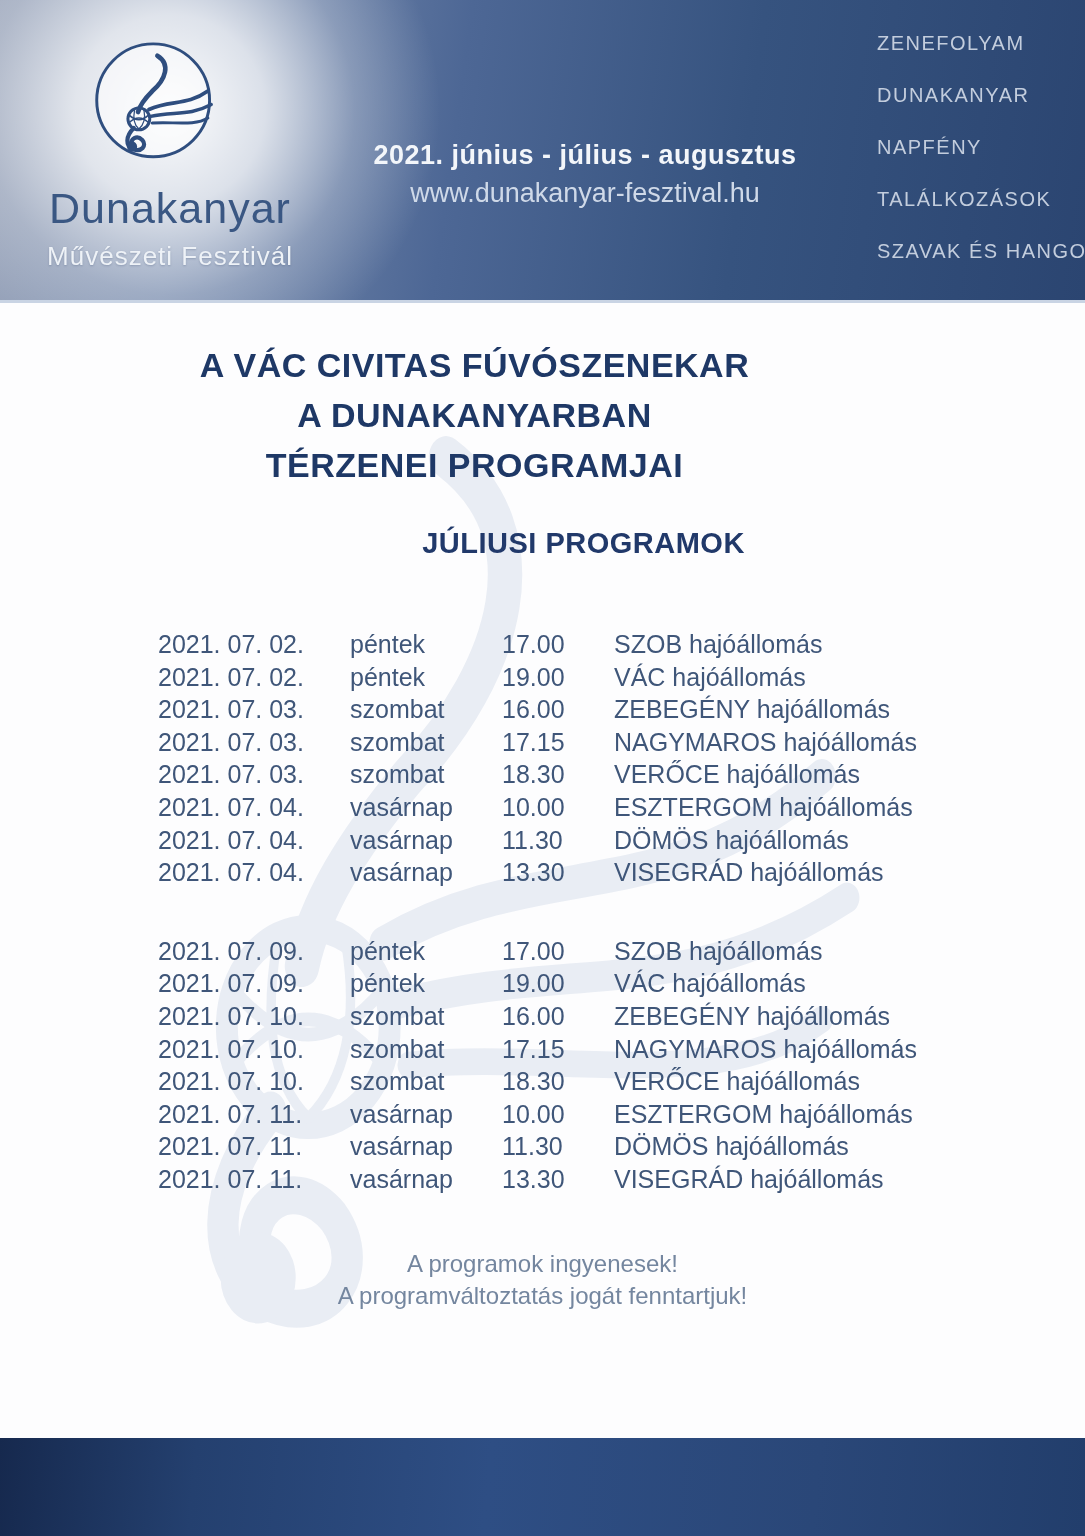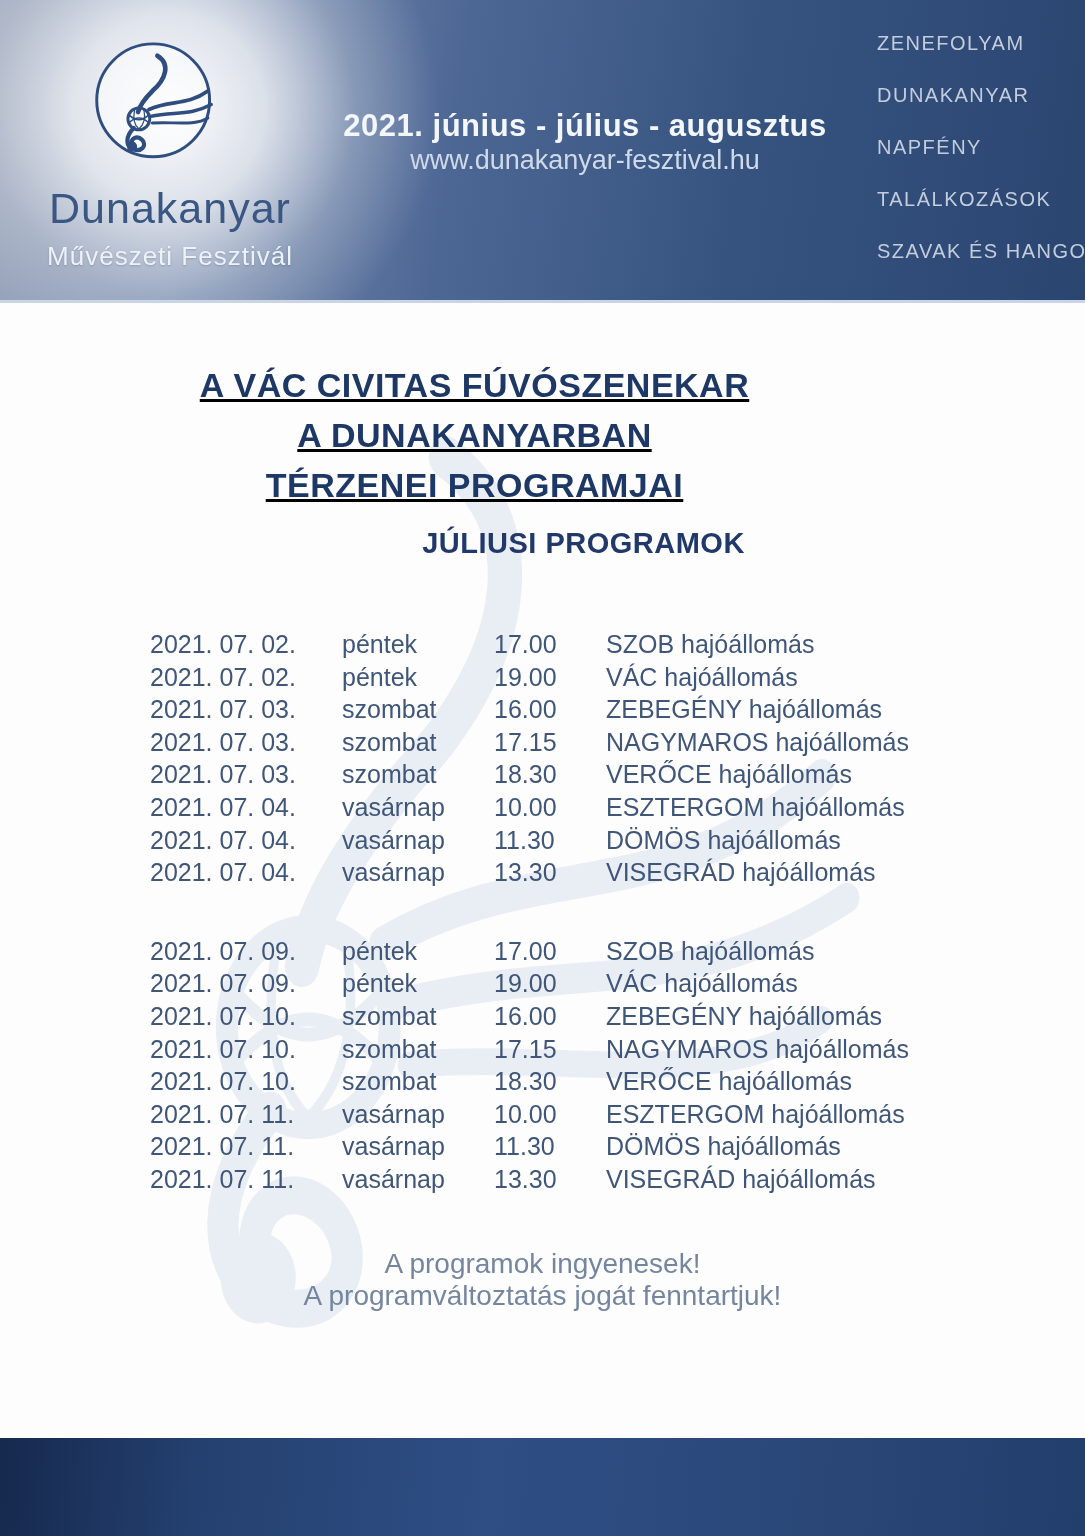"2021. június - július -" .season { font-size: 31px -> 27px; margin-top: none -> 32px }
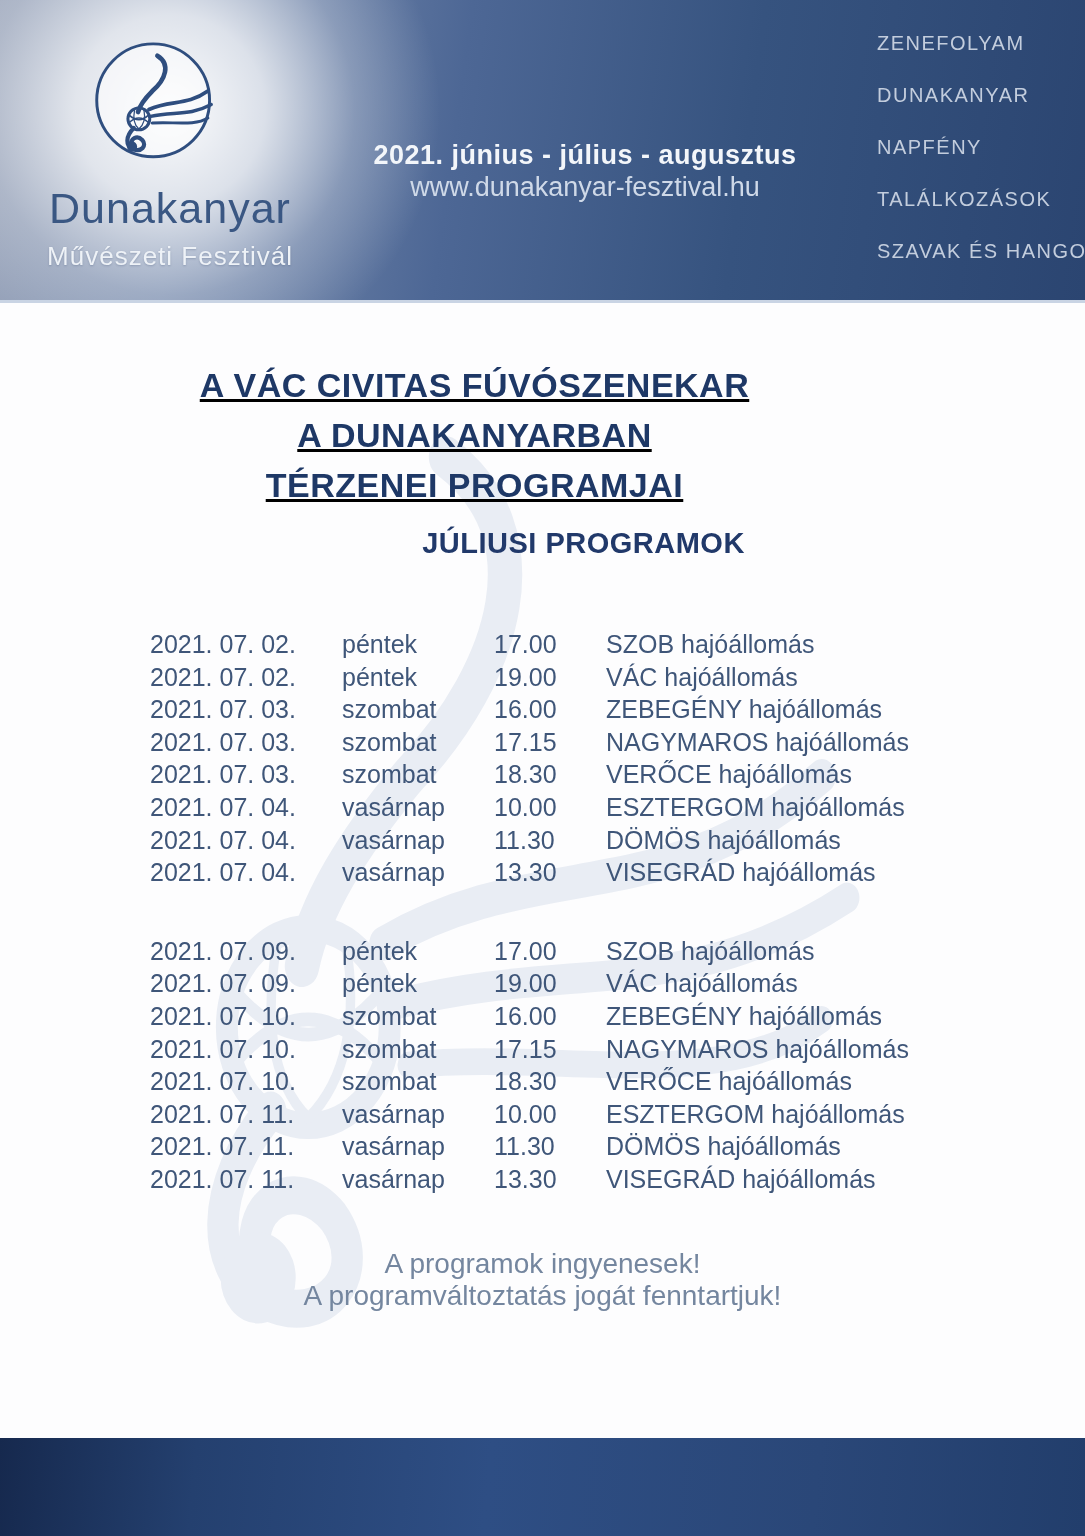"www.dunakanyar-fesztival.hu" .website { margin-top: 1px -> 7px }
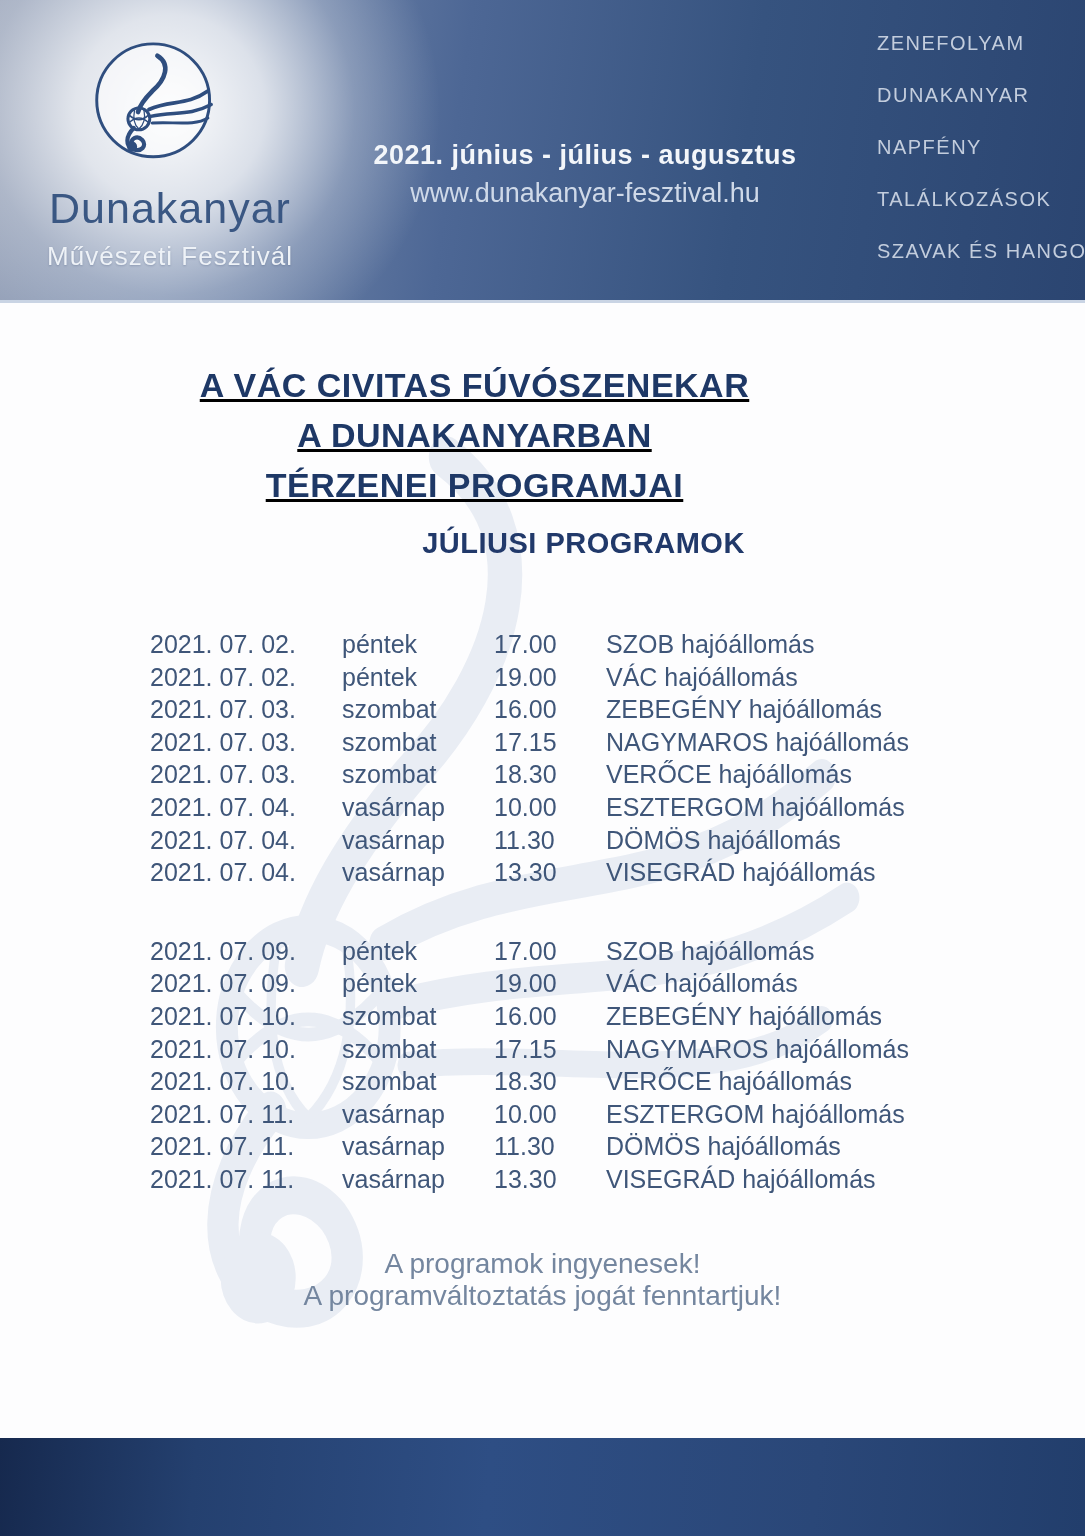"A VÁC CIVITAS FÚVÓSZENEKAR" .main-title { text-decoration: underline -> none; top: 360px -> 340px }
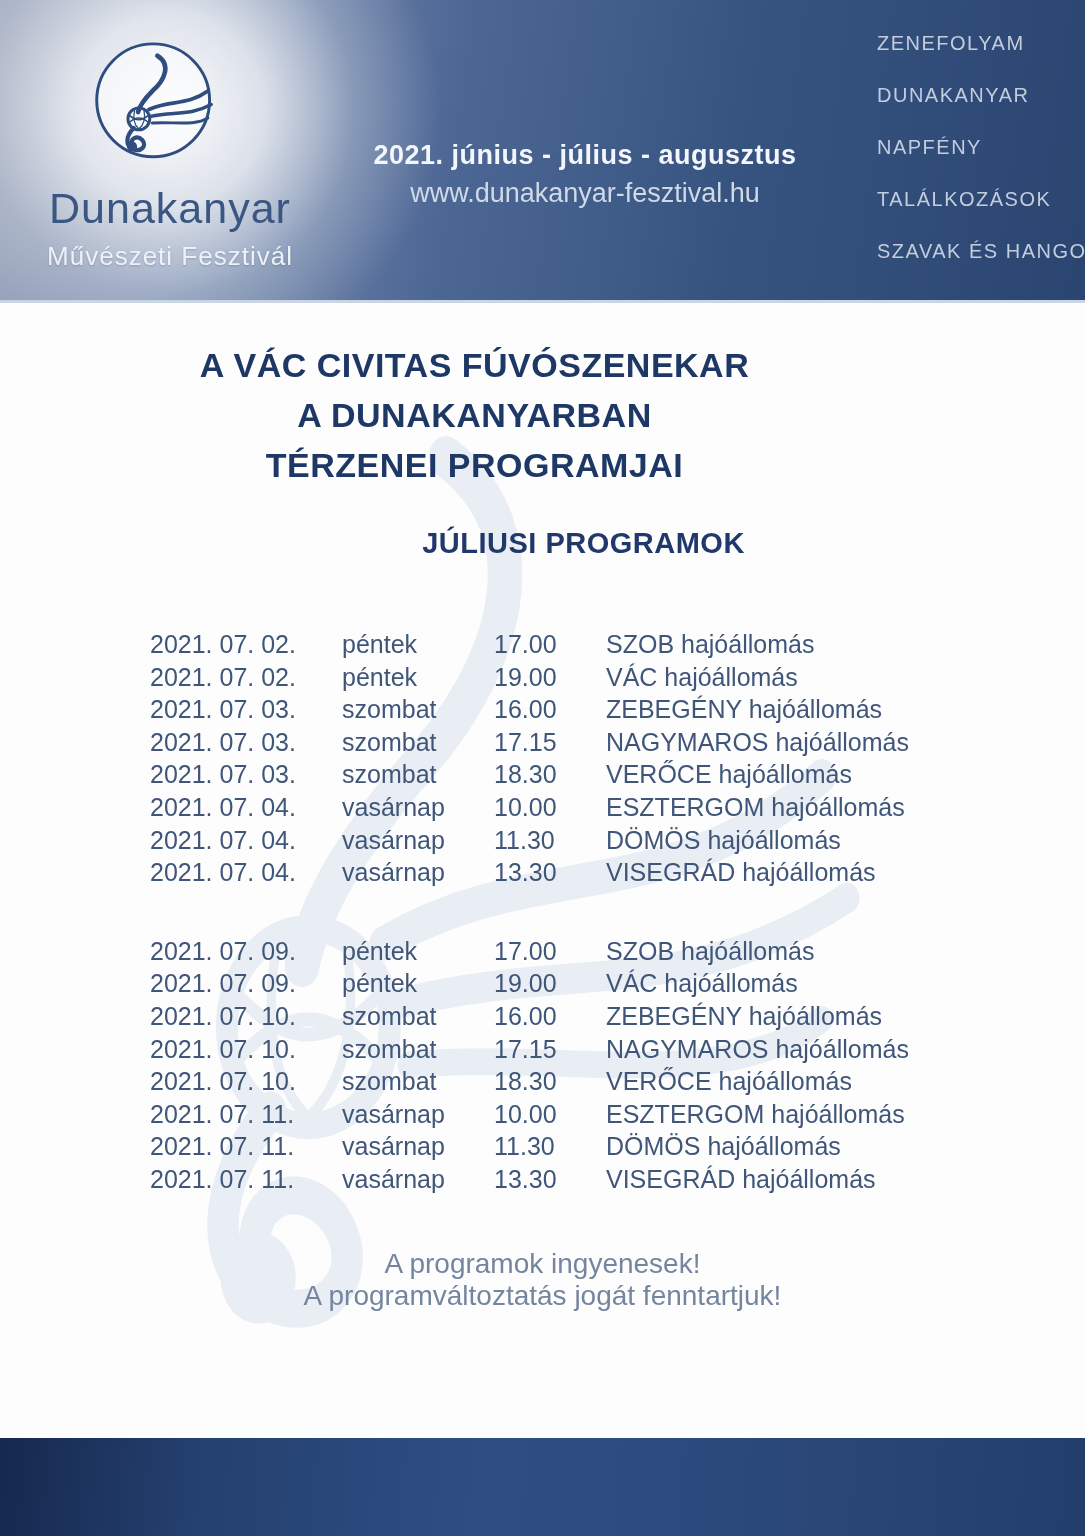"2021. 07. 02." .sched-row { margin-left: none -> 8px }
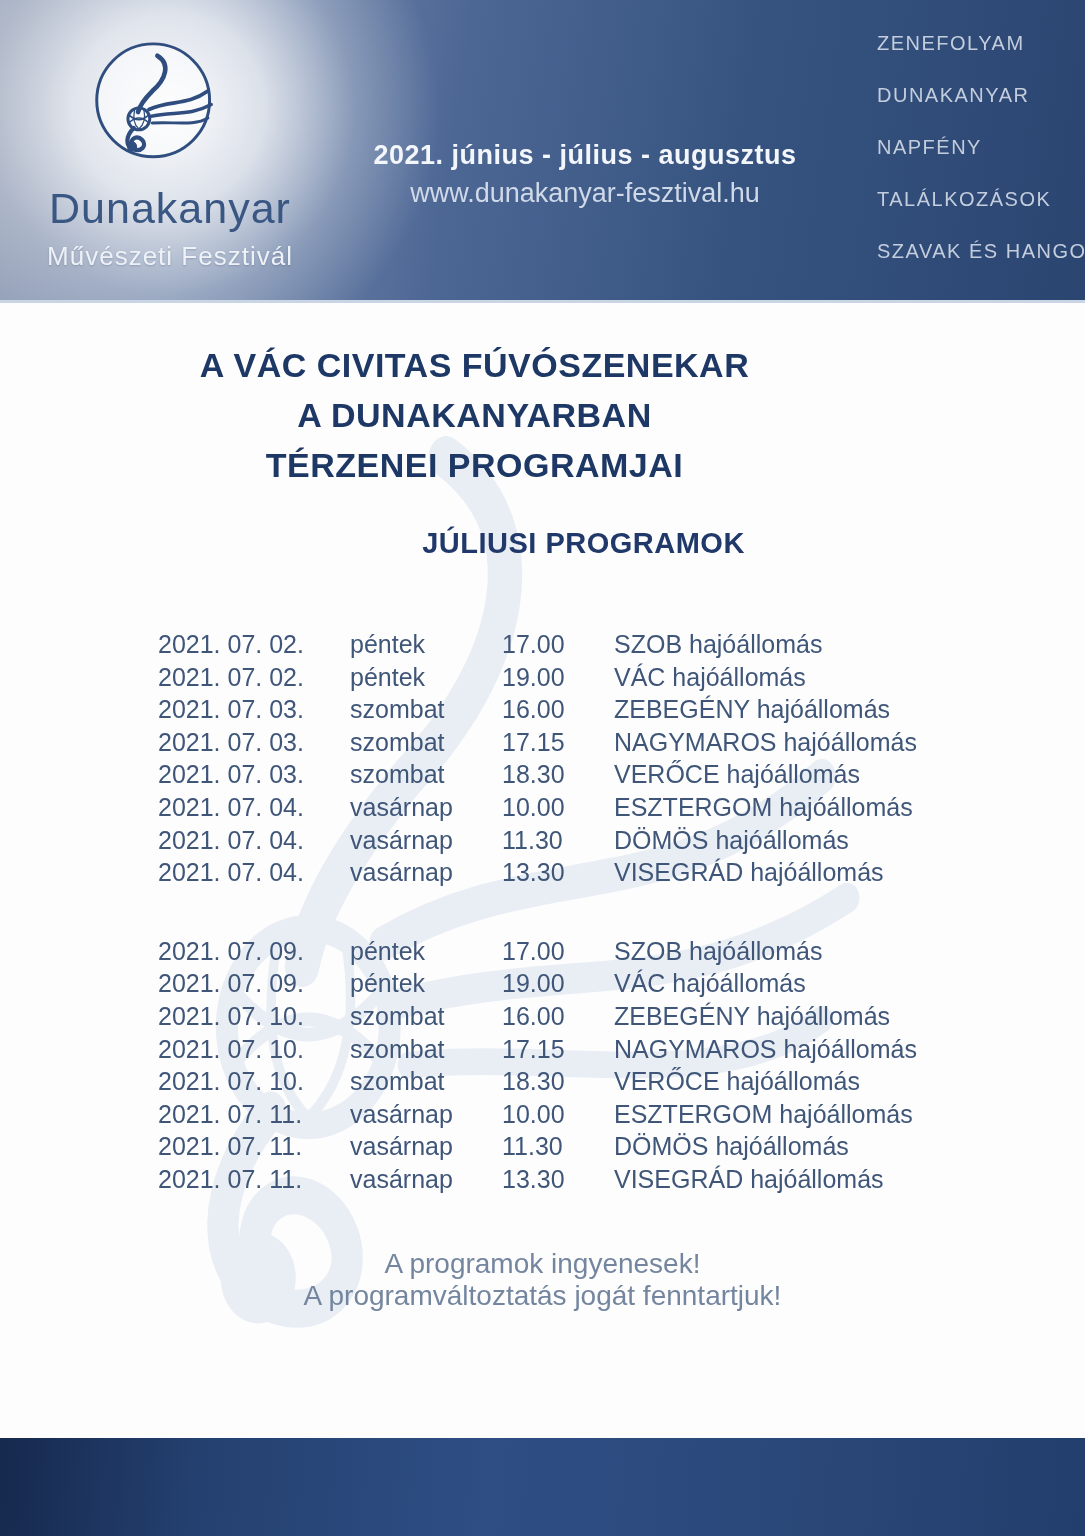"A programok ingyenesek!" .note-line { font-size: 28px -> 24px }
